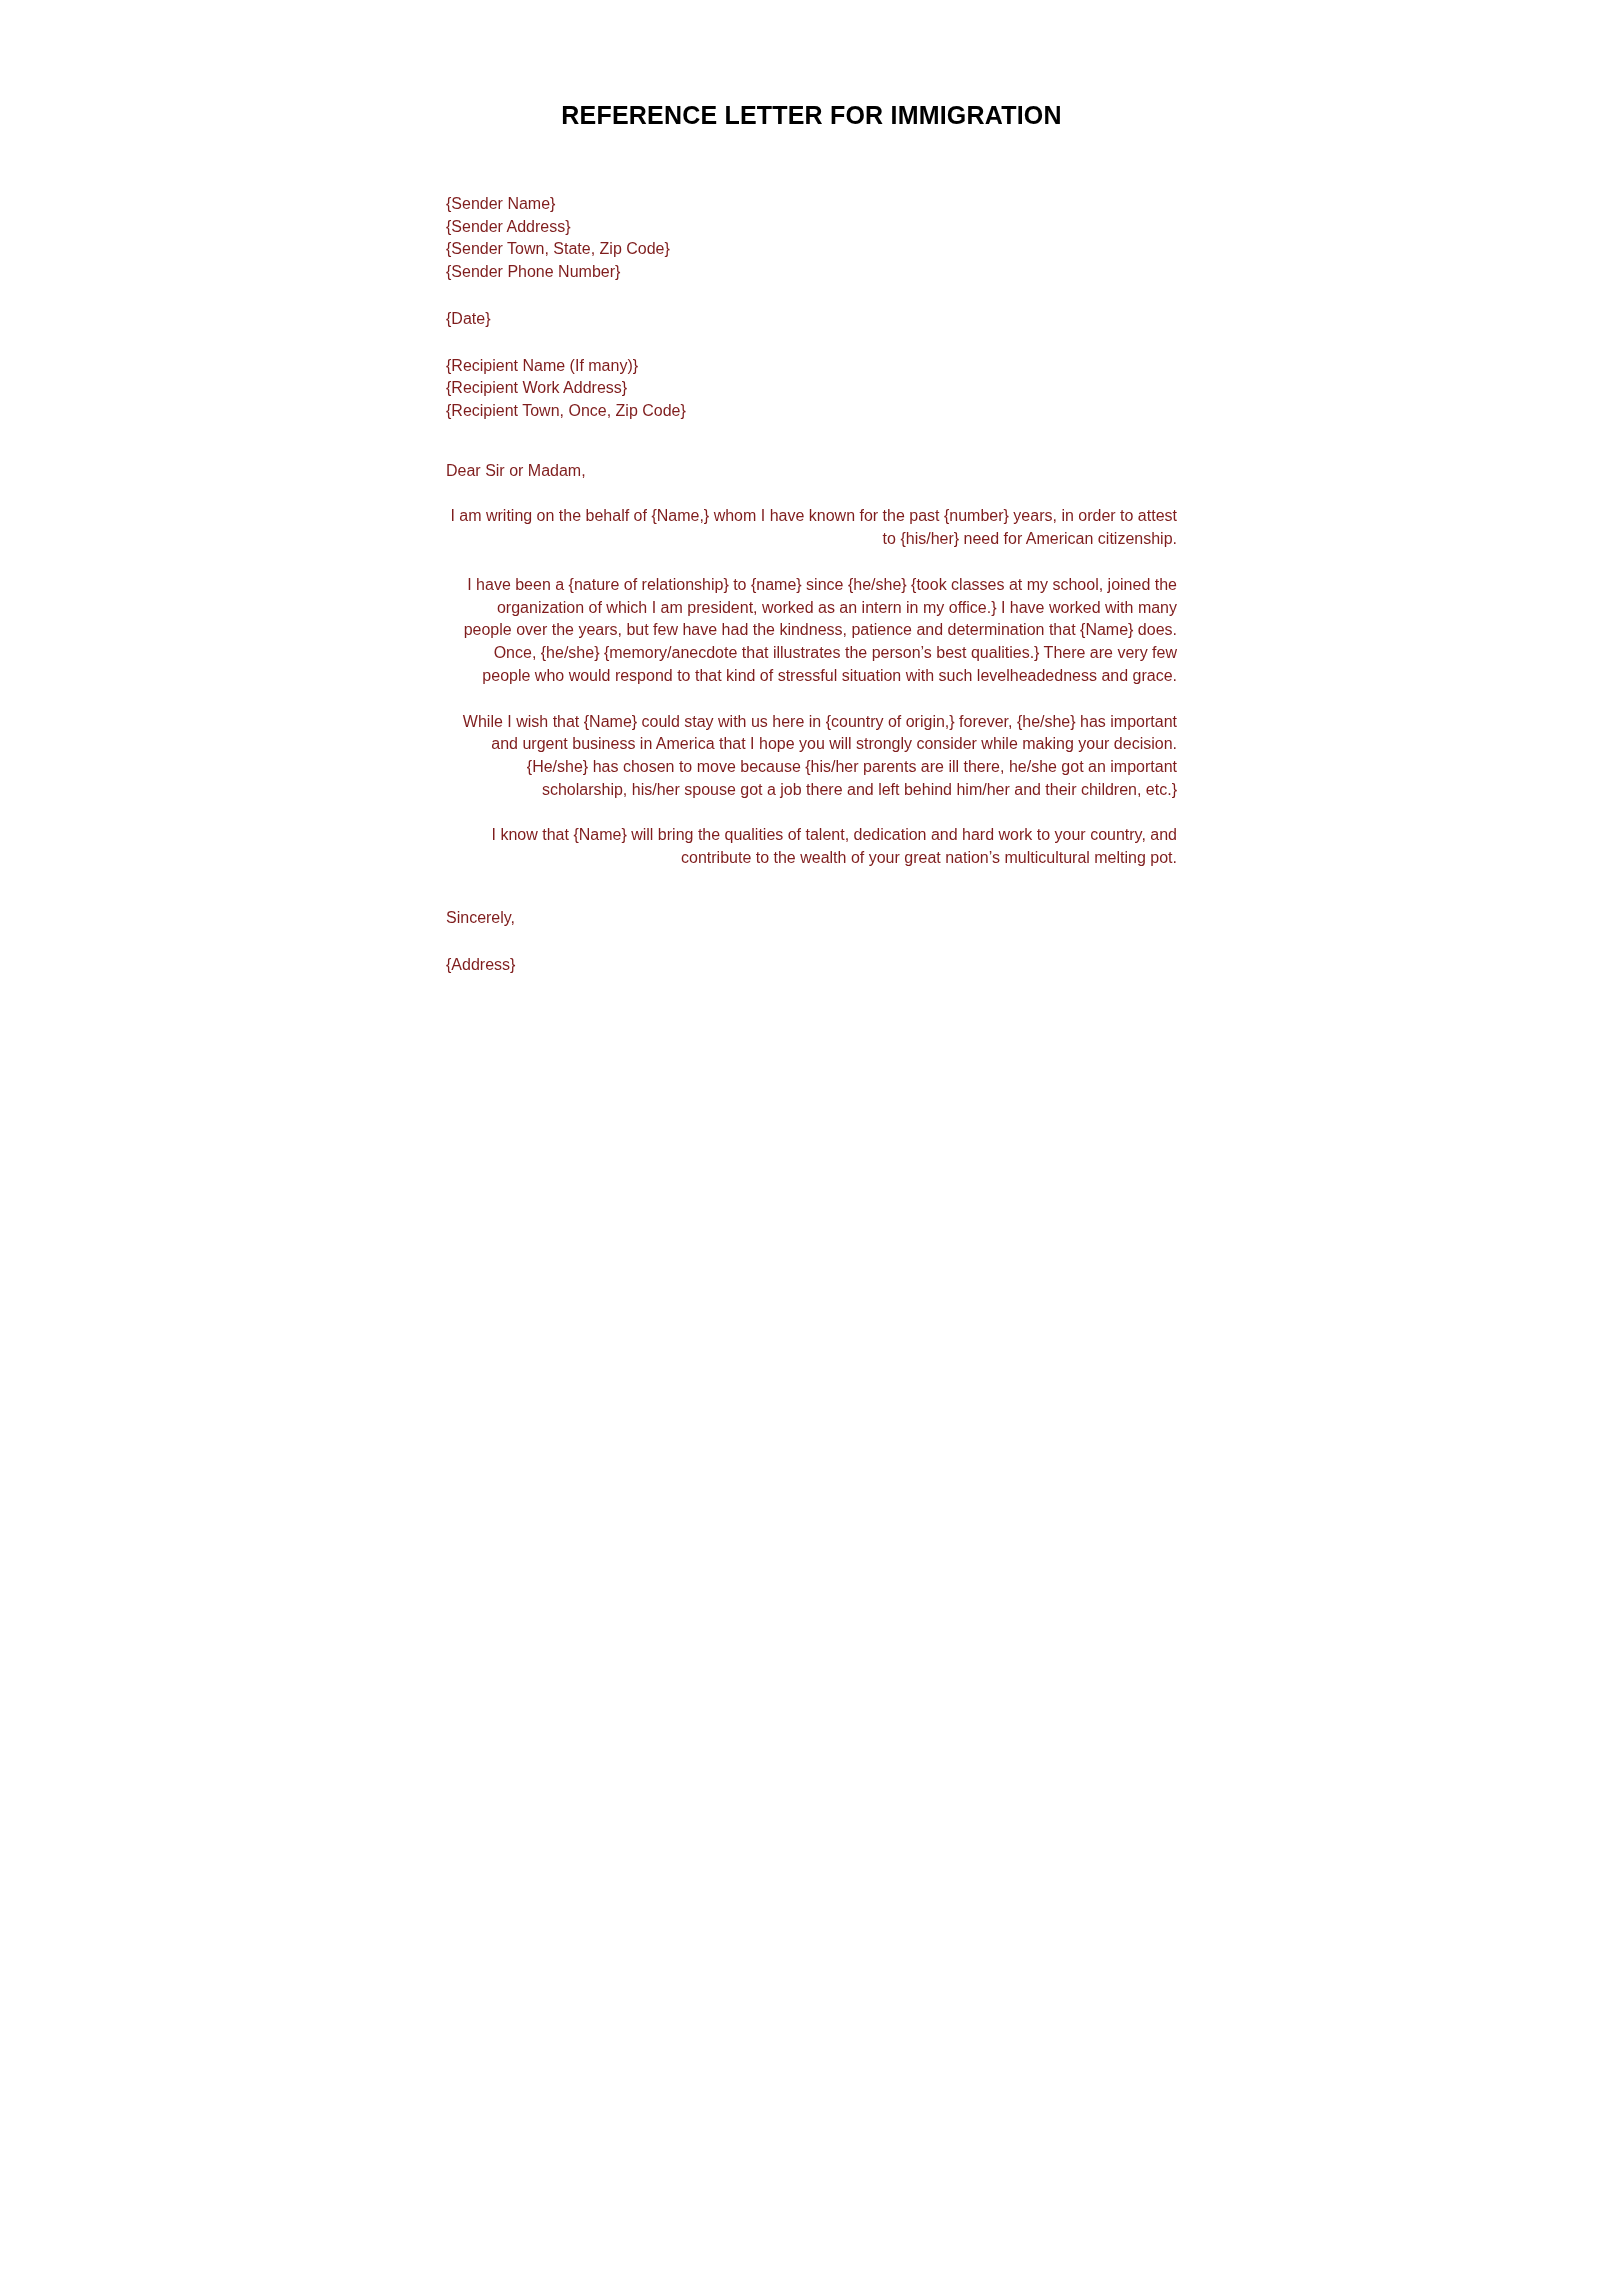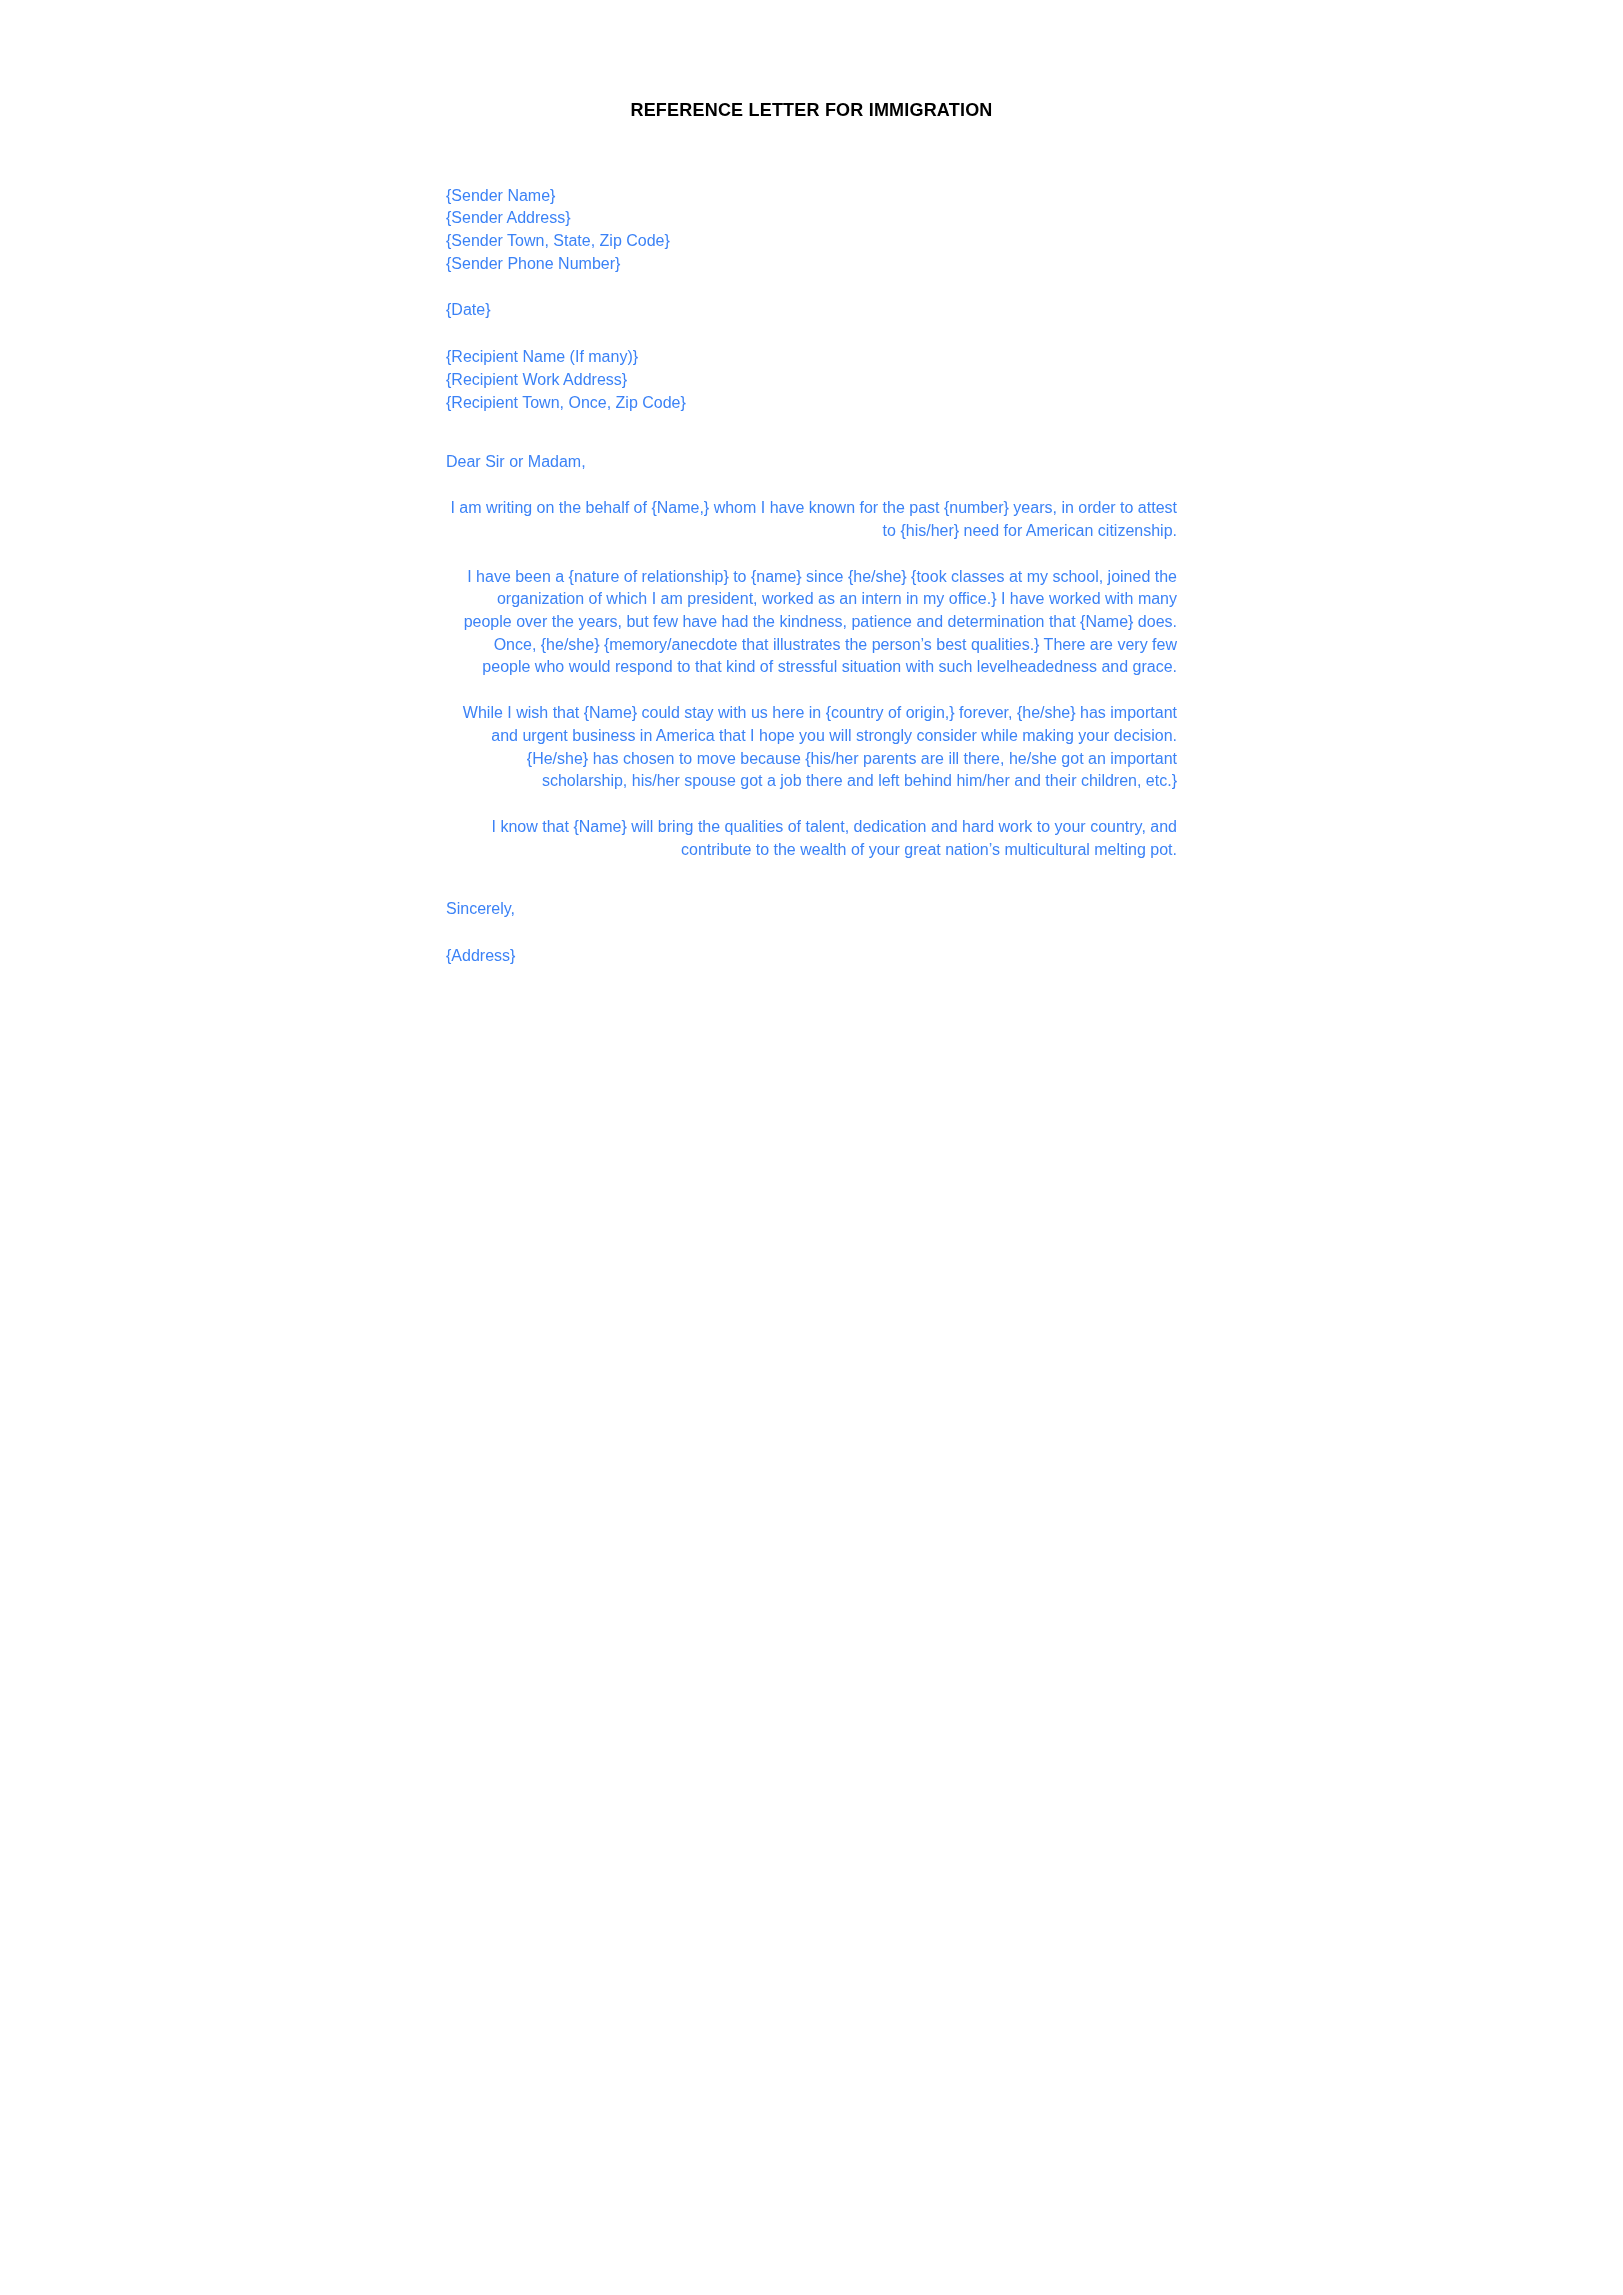"REFERENCE LETTER FOR IMMIGRATION" .doc-title { font-size: 18px -> 25px }
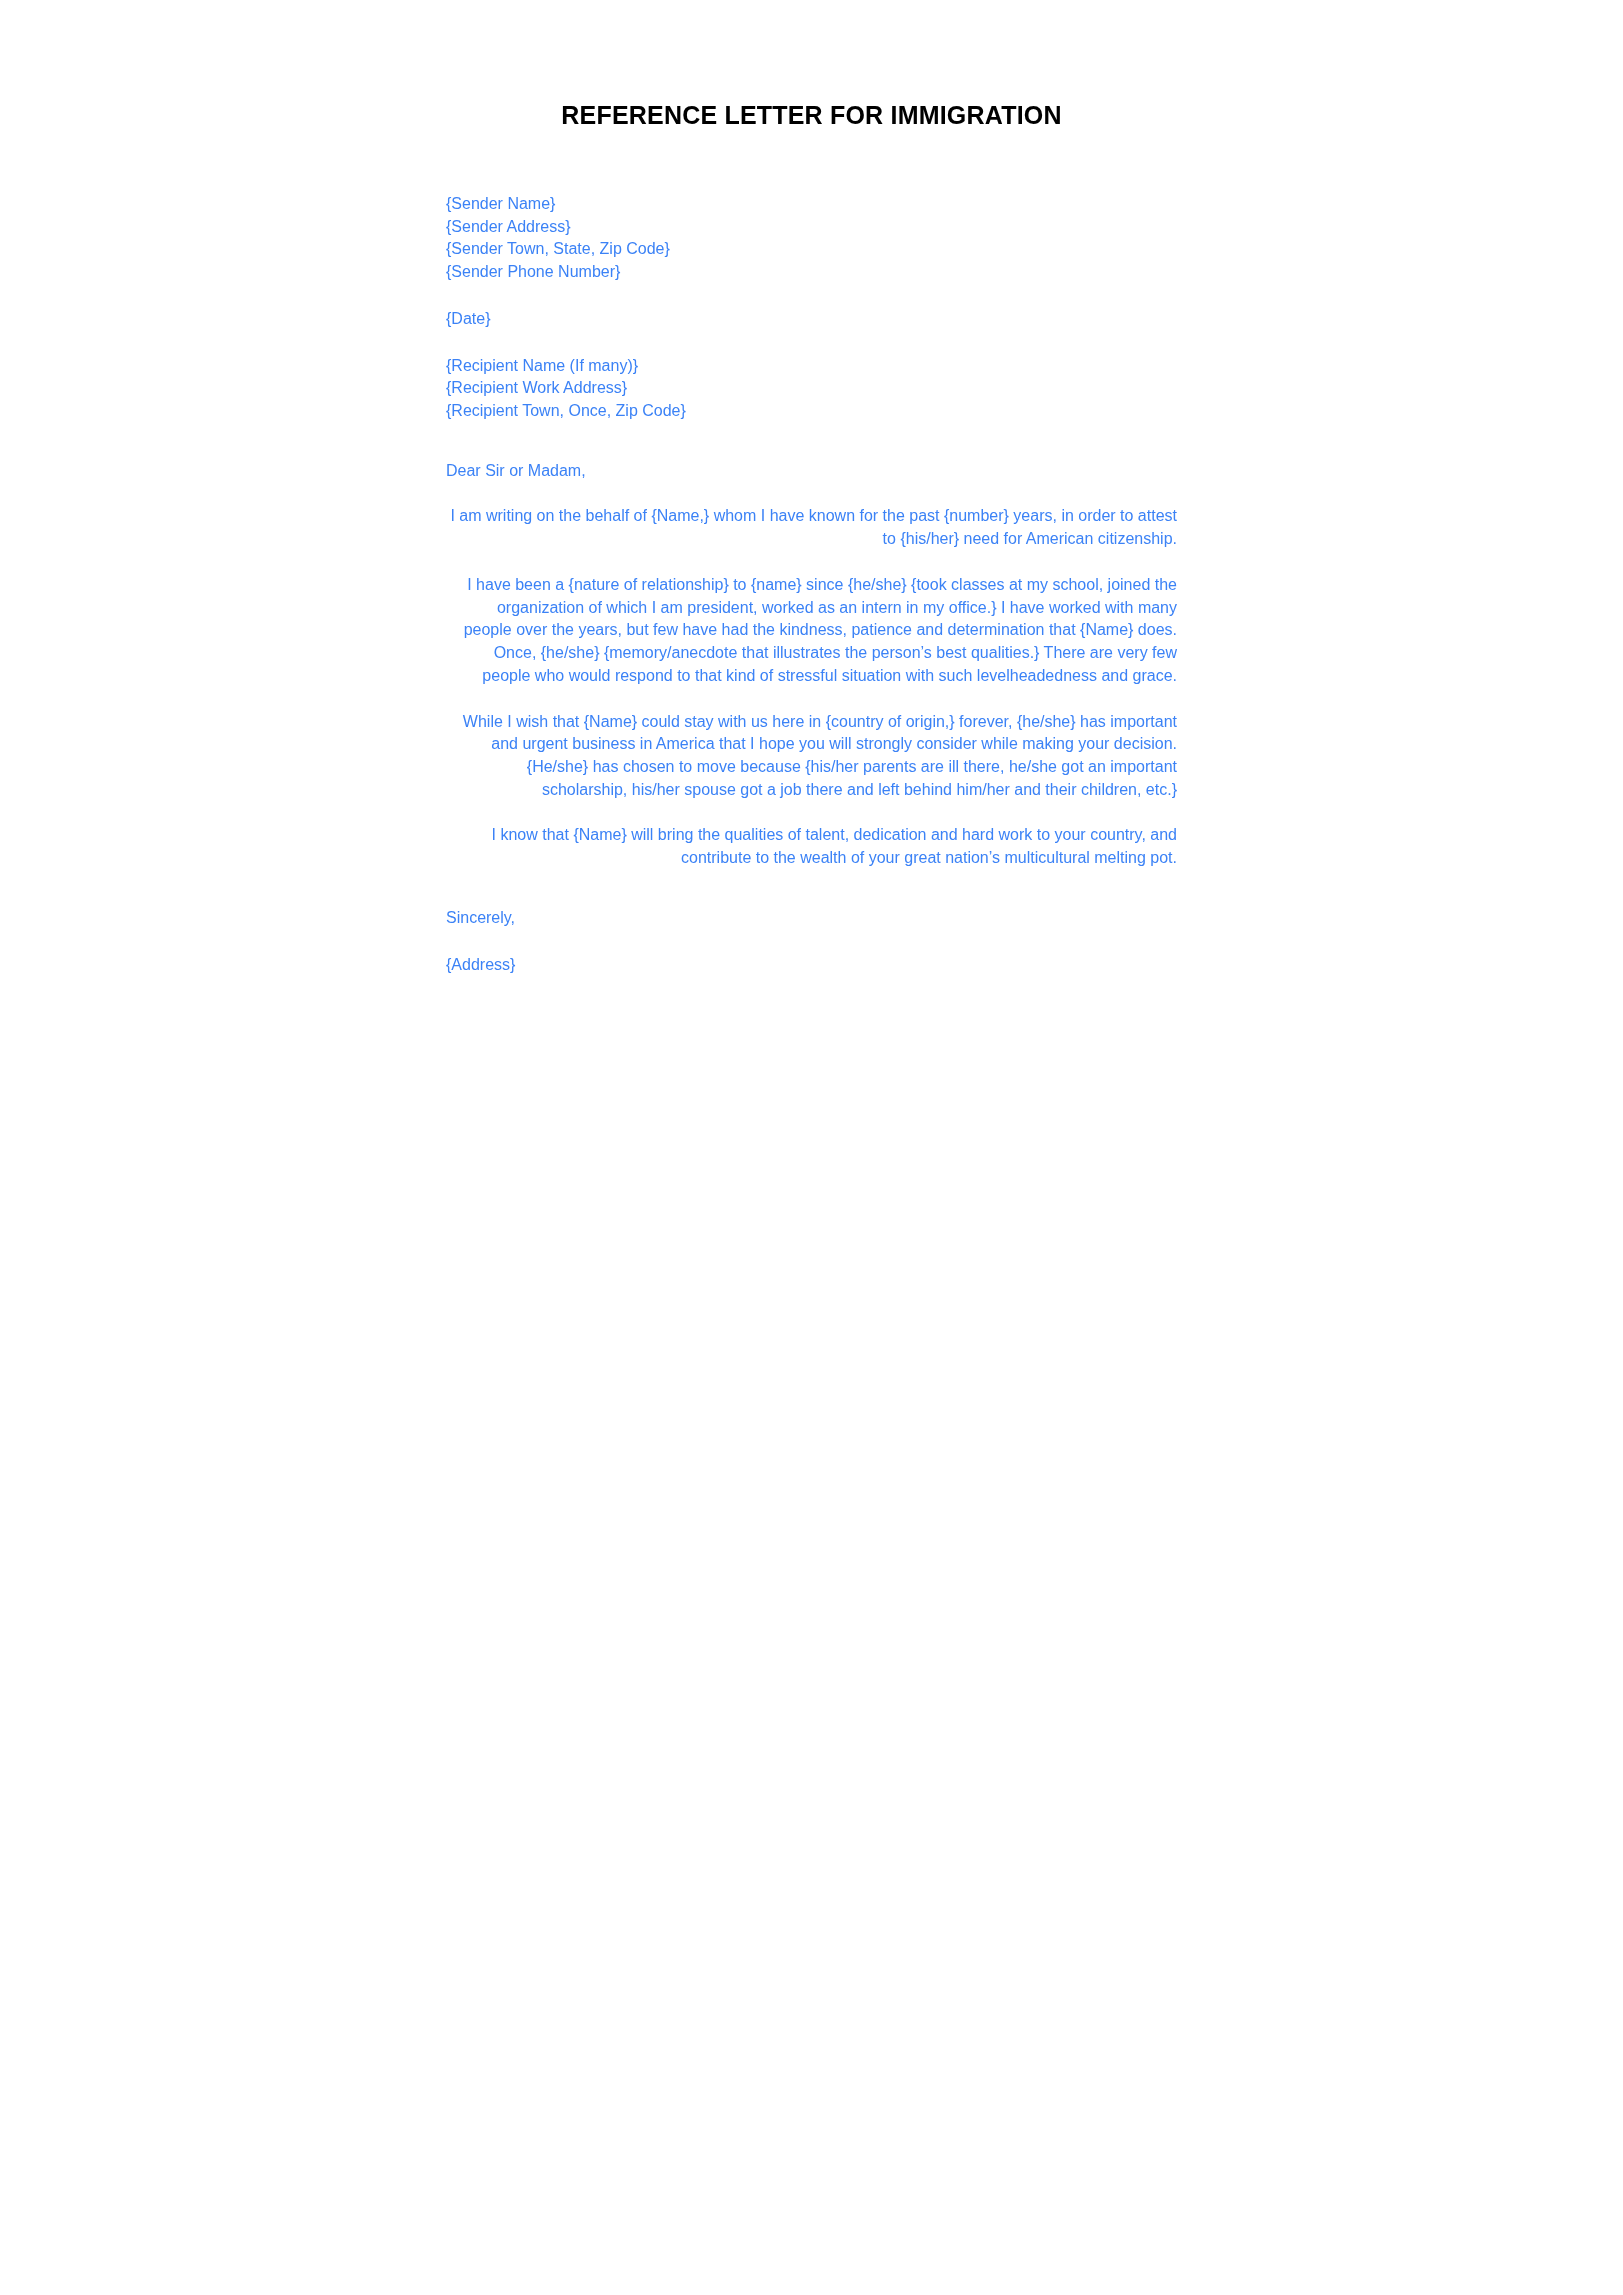"{Sender Name}" .body-text { color: #3b82f6 -> #7f1d1d }
